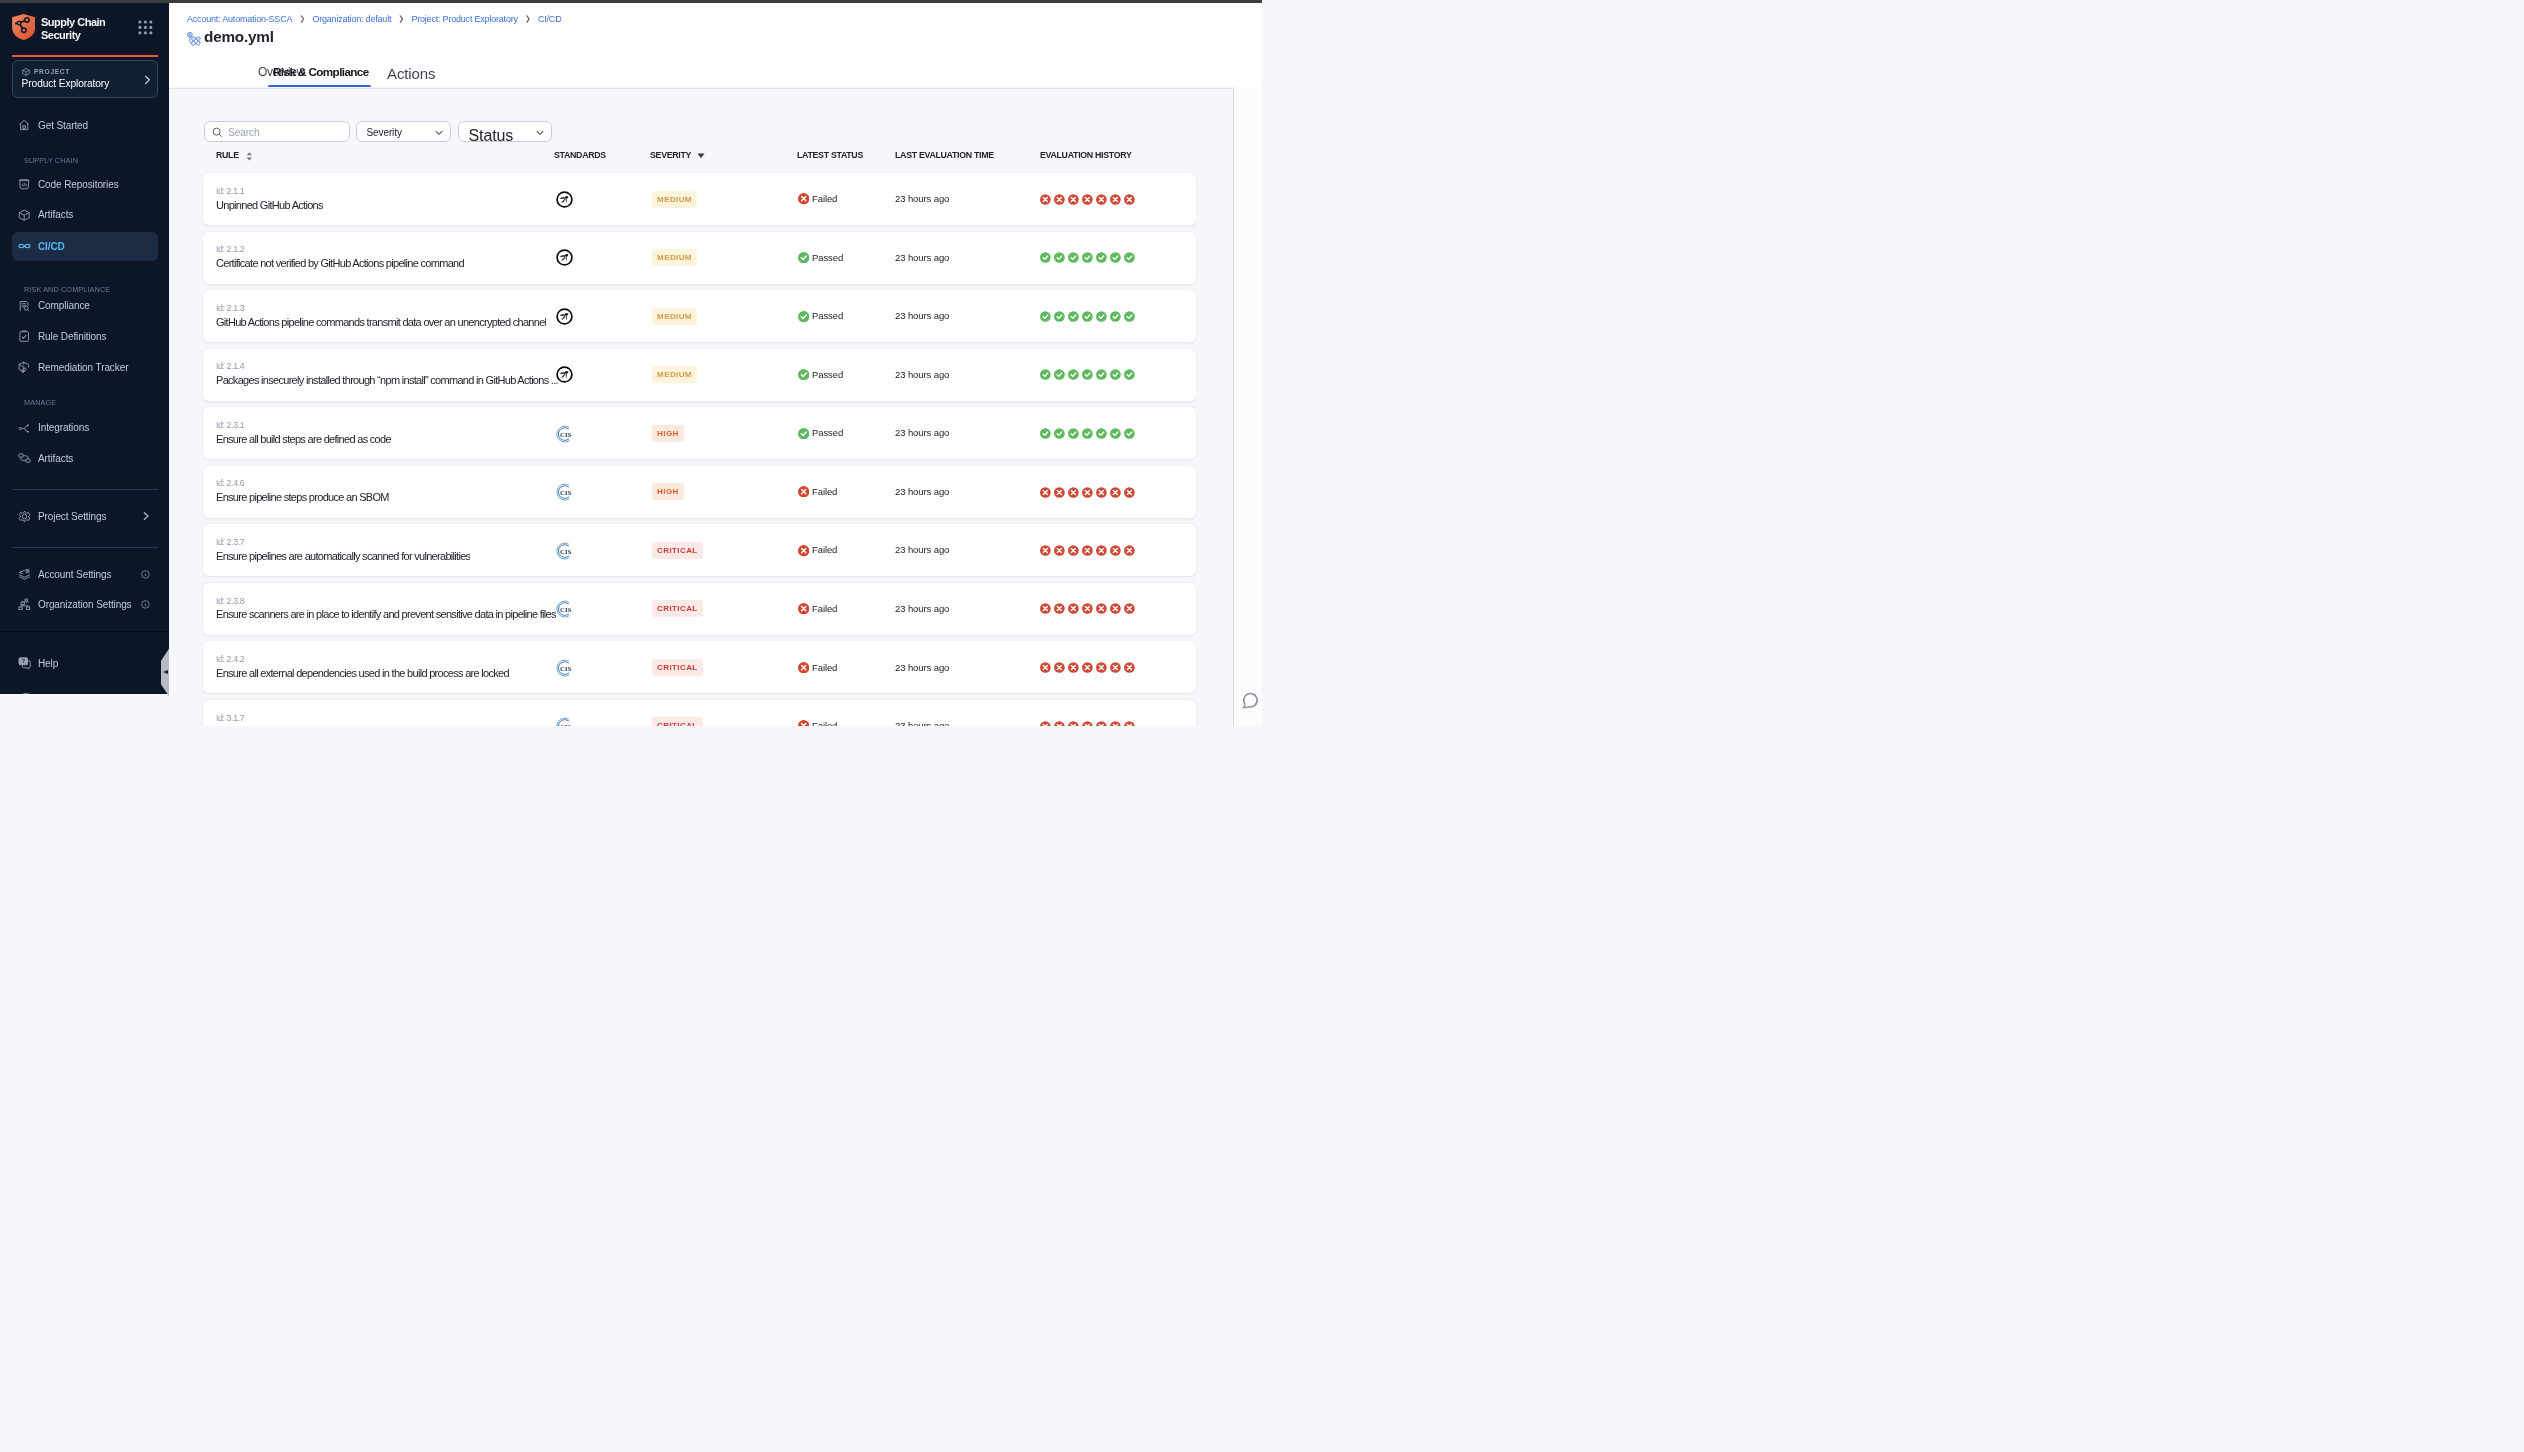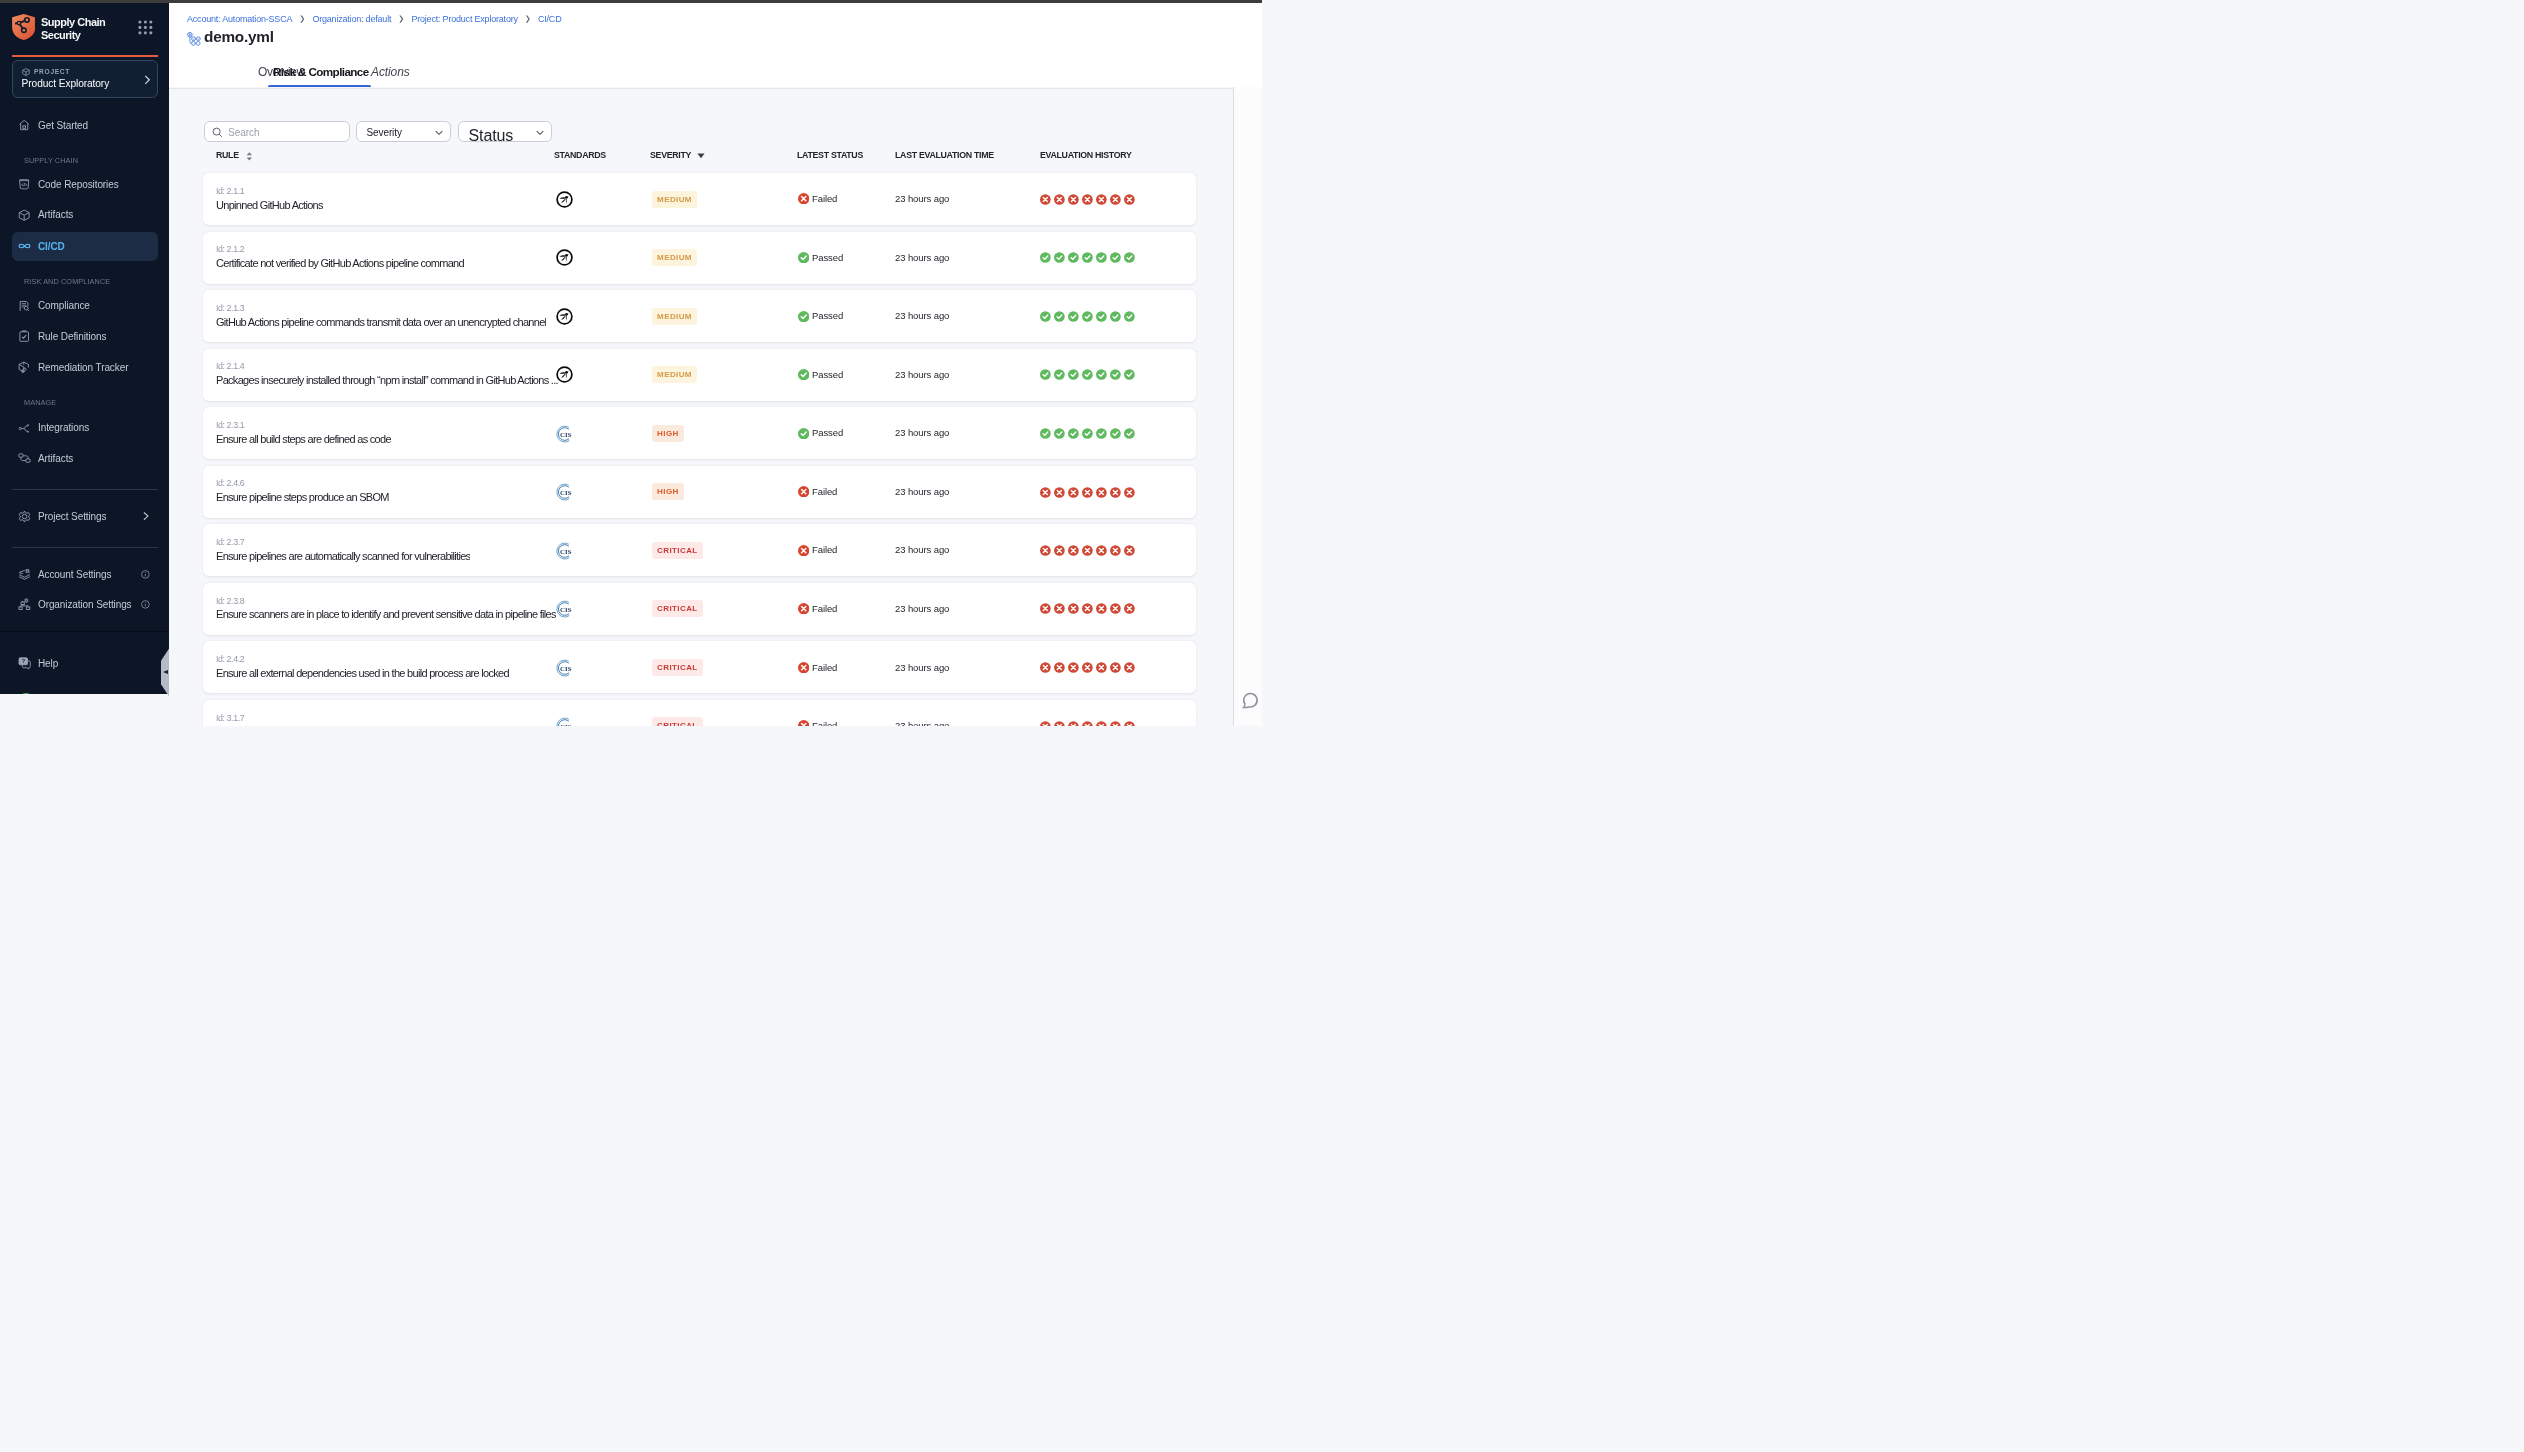"Actions" div.tab { font-size: 12px -> 15px; font-style: italic -> none; left: 202px -> 218px }
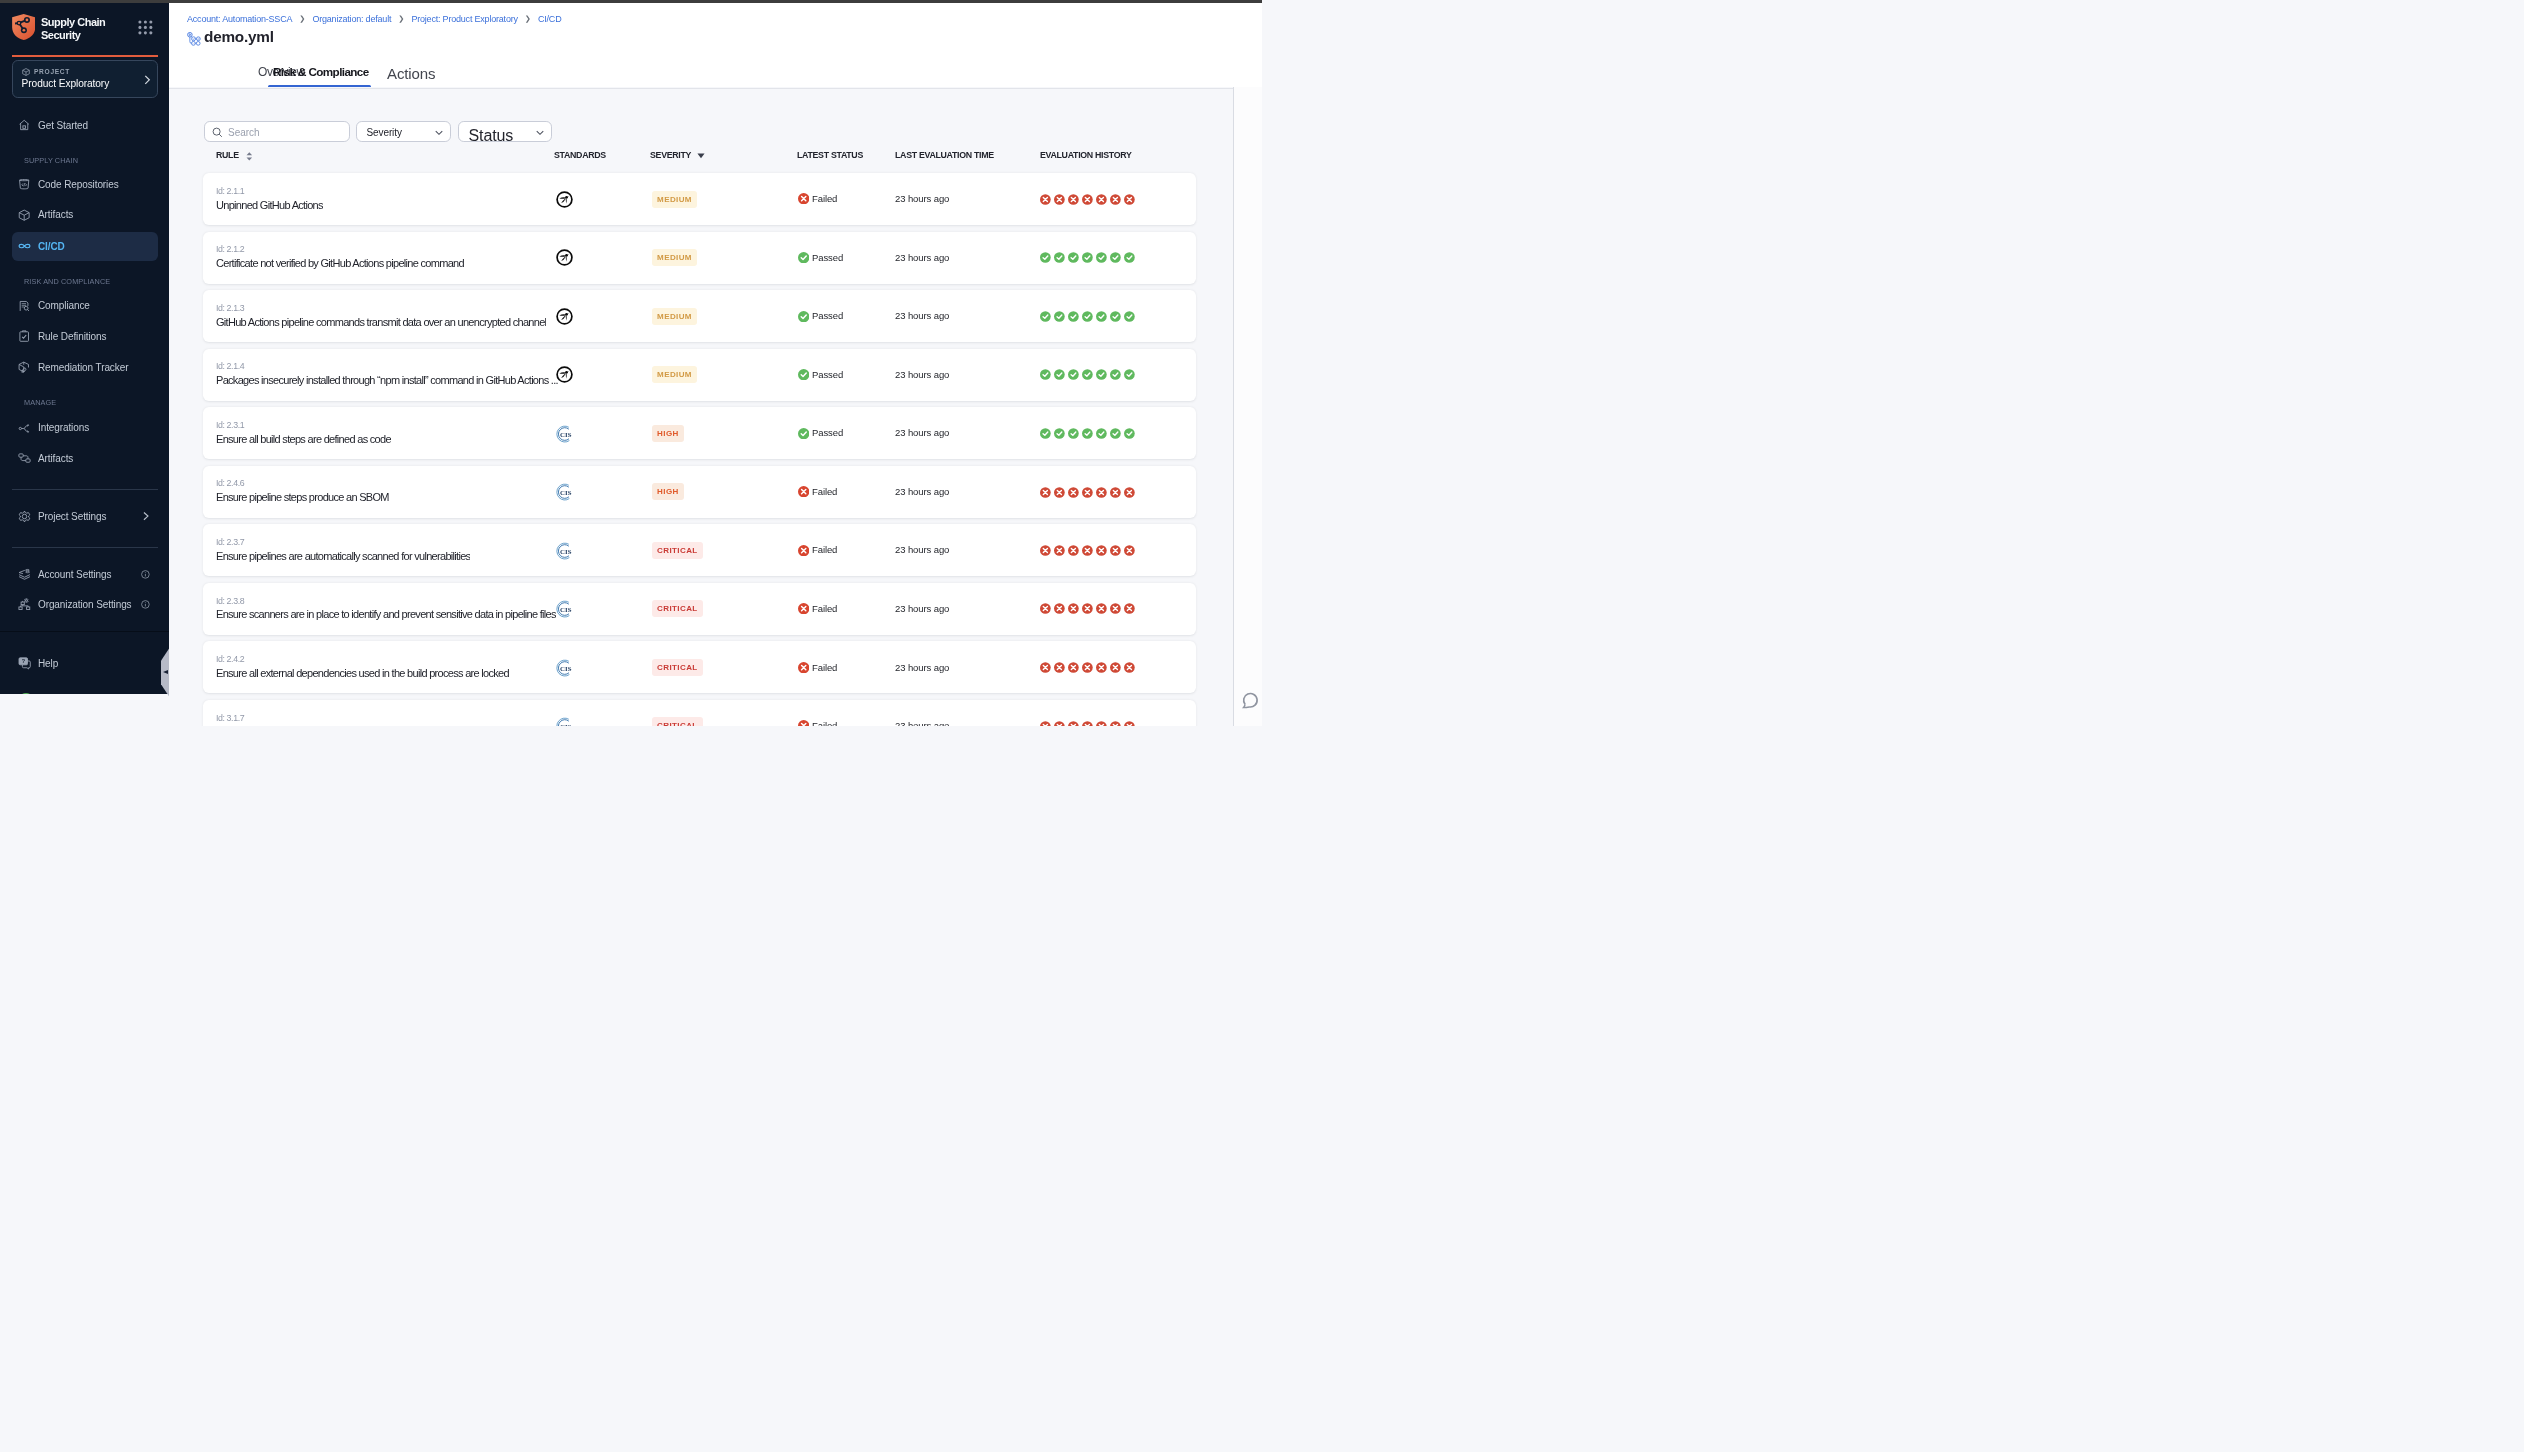"RISK AND COMPLIANCE" div.sb-label { top: 274px -> 282px }
